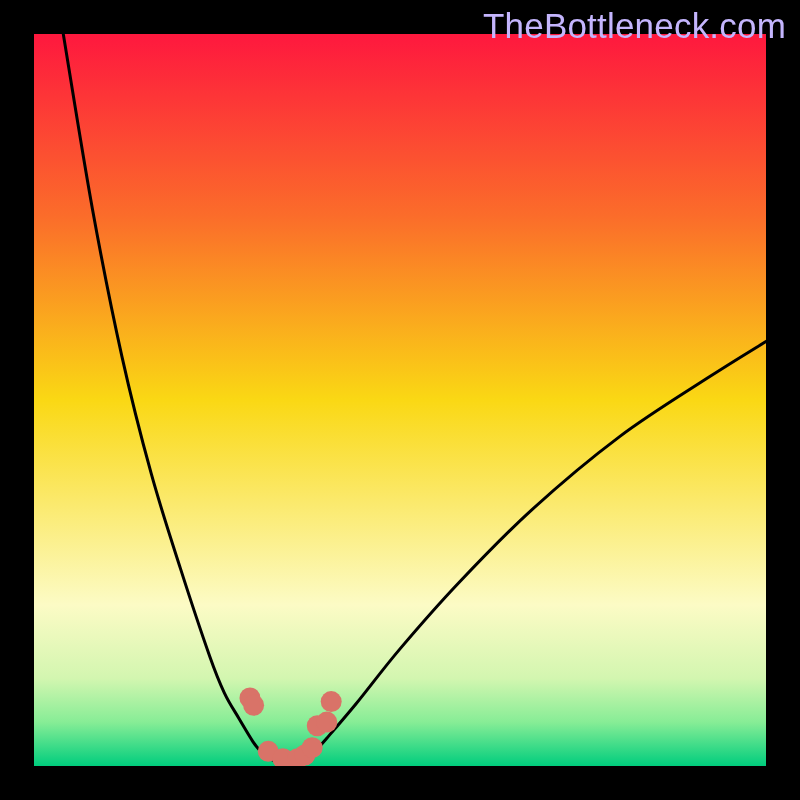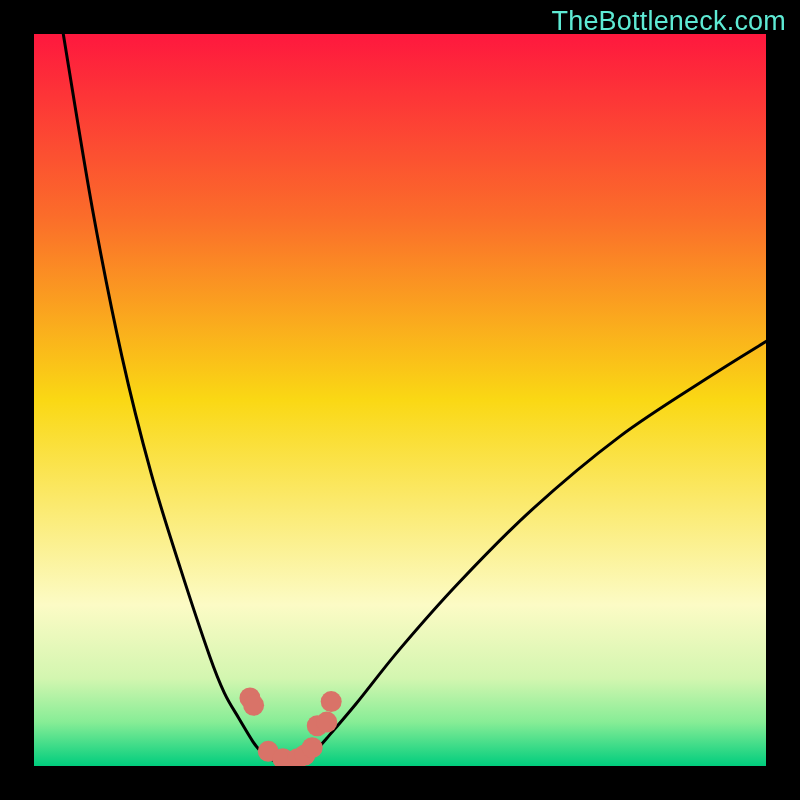"TheBottleneck.com" .watermark { color: #5eead4 -> #c4b5fd; font-size: 27px -> 35px }
